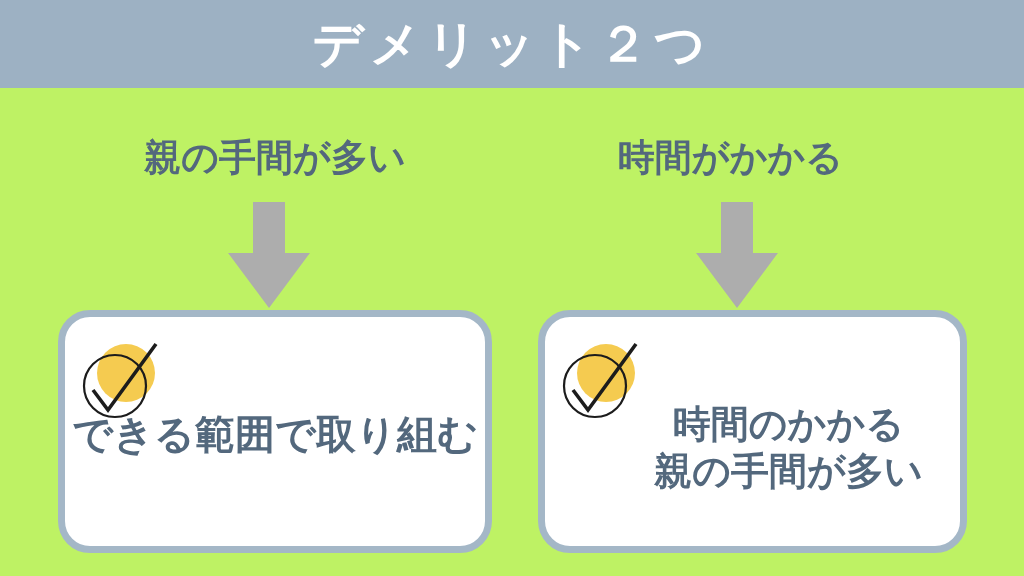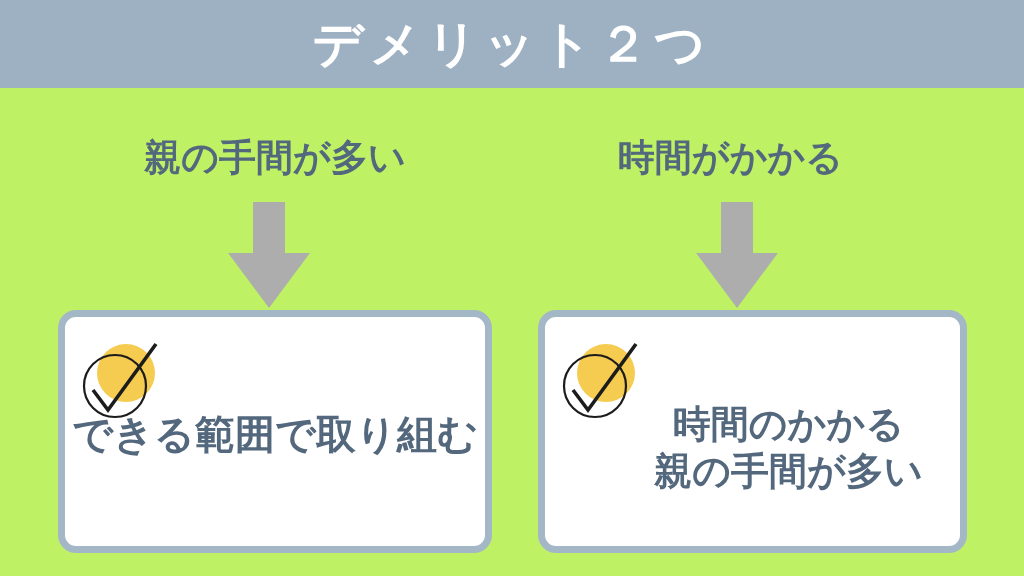"できる範囲で取り組む" .box { border-radius: 18px -> 32px }
